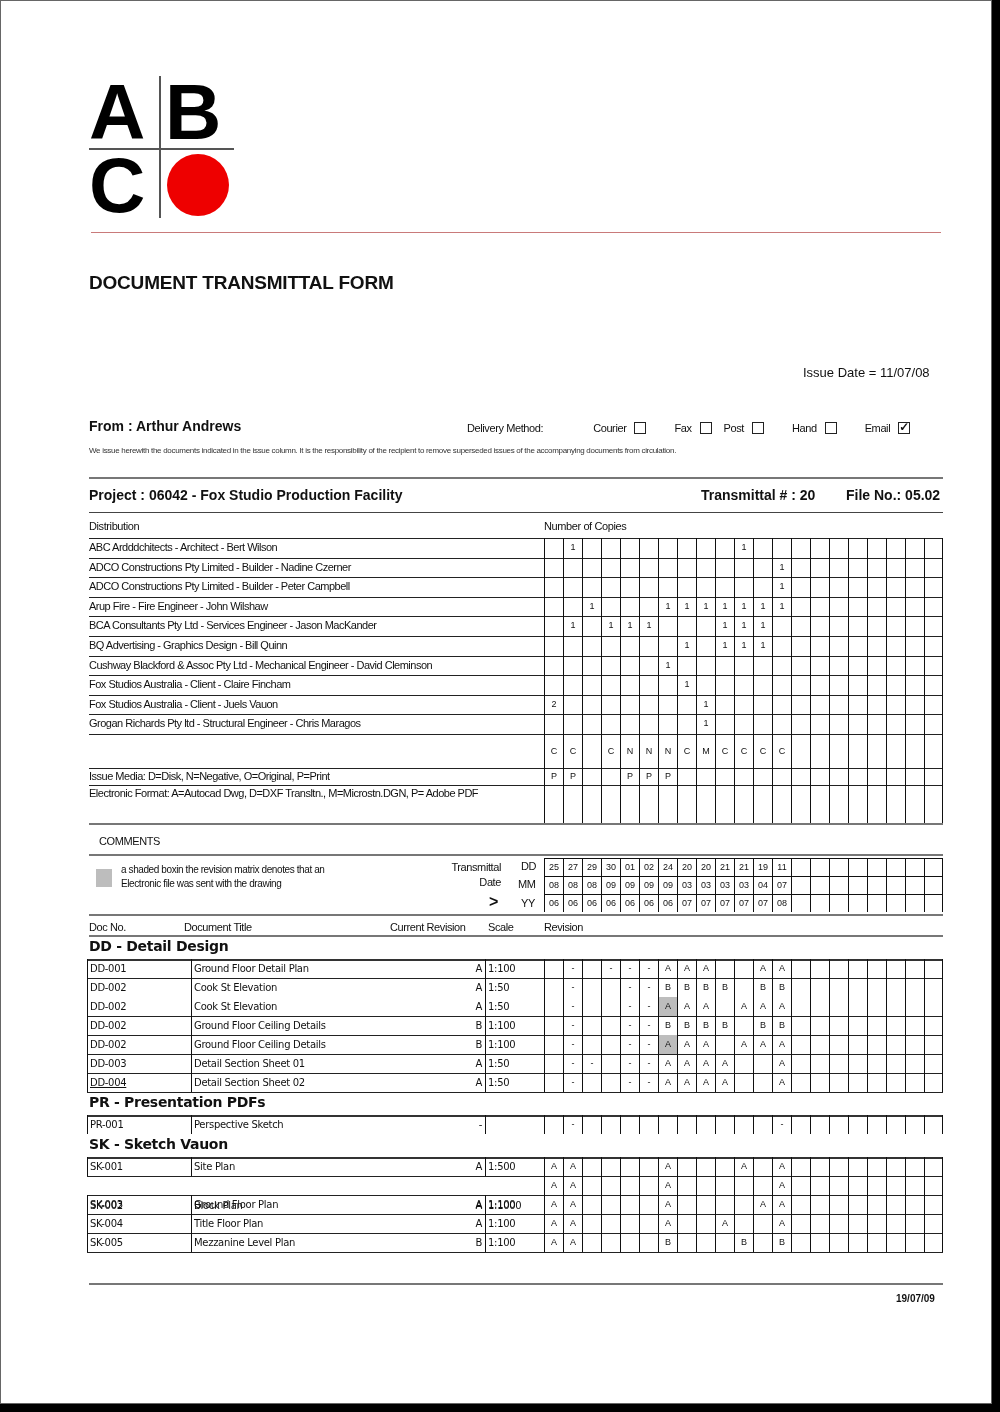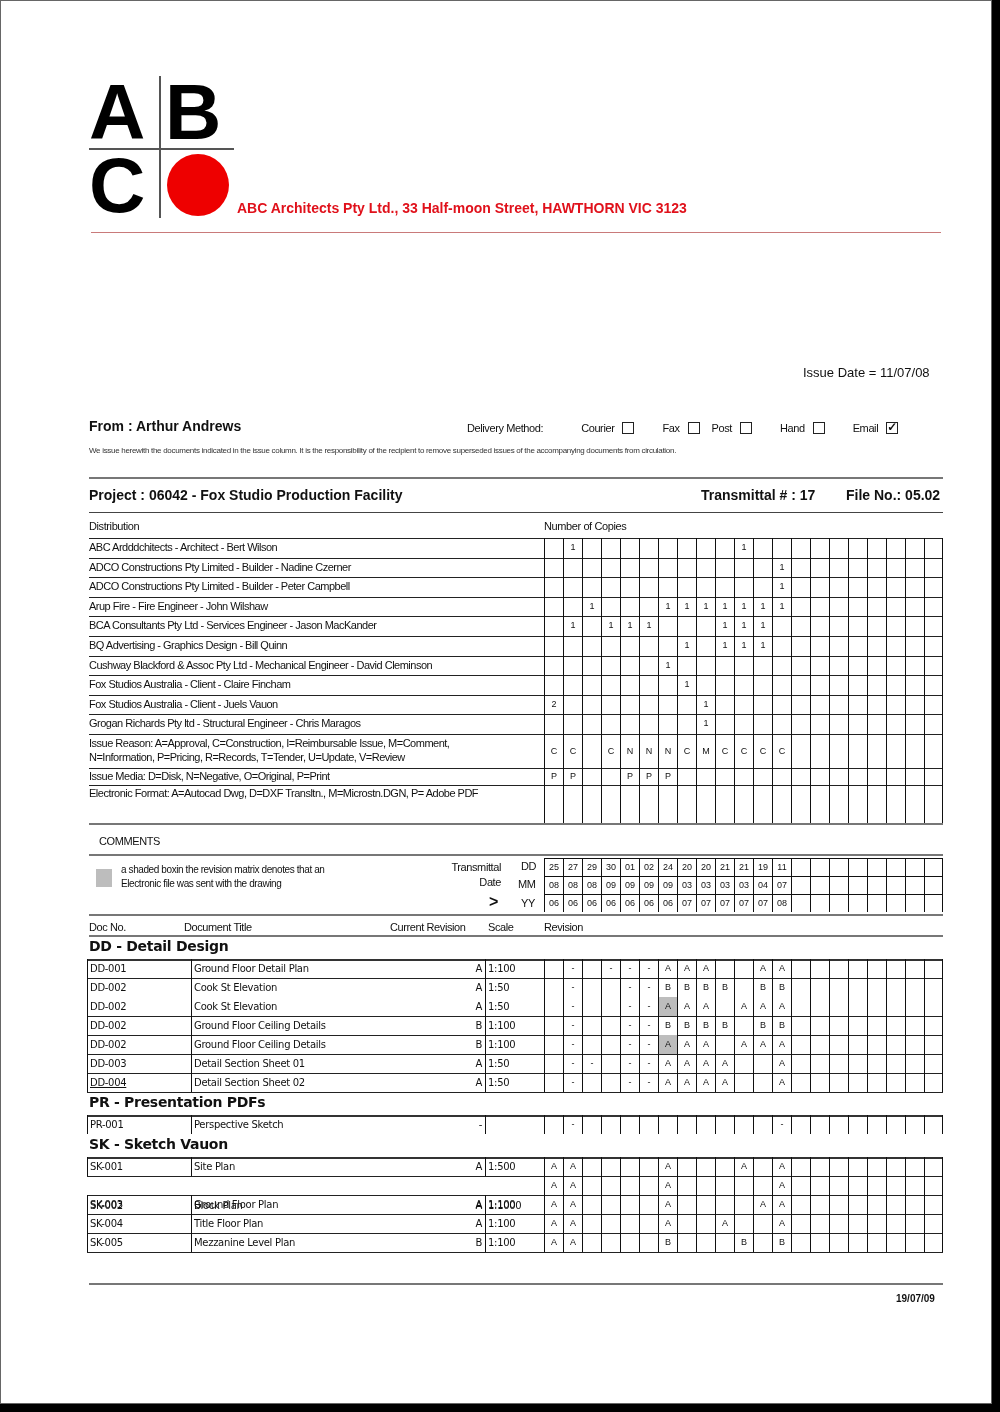"ABC Architects Pty Ltd., 33" div.abs { html: <div>ABC Architects Pty Ltd., 33 Half-moon Street, HAWTHORN VIC 3123</div> -> none }
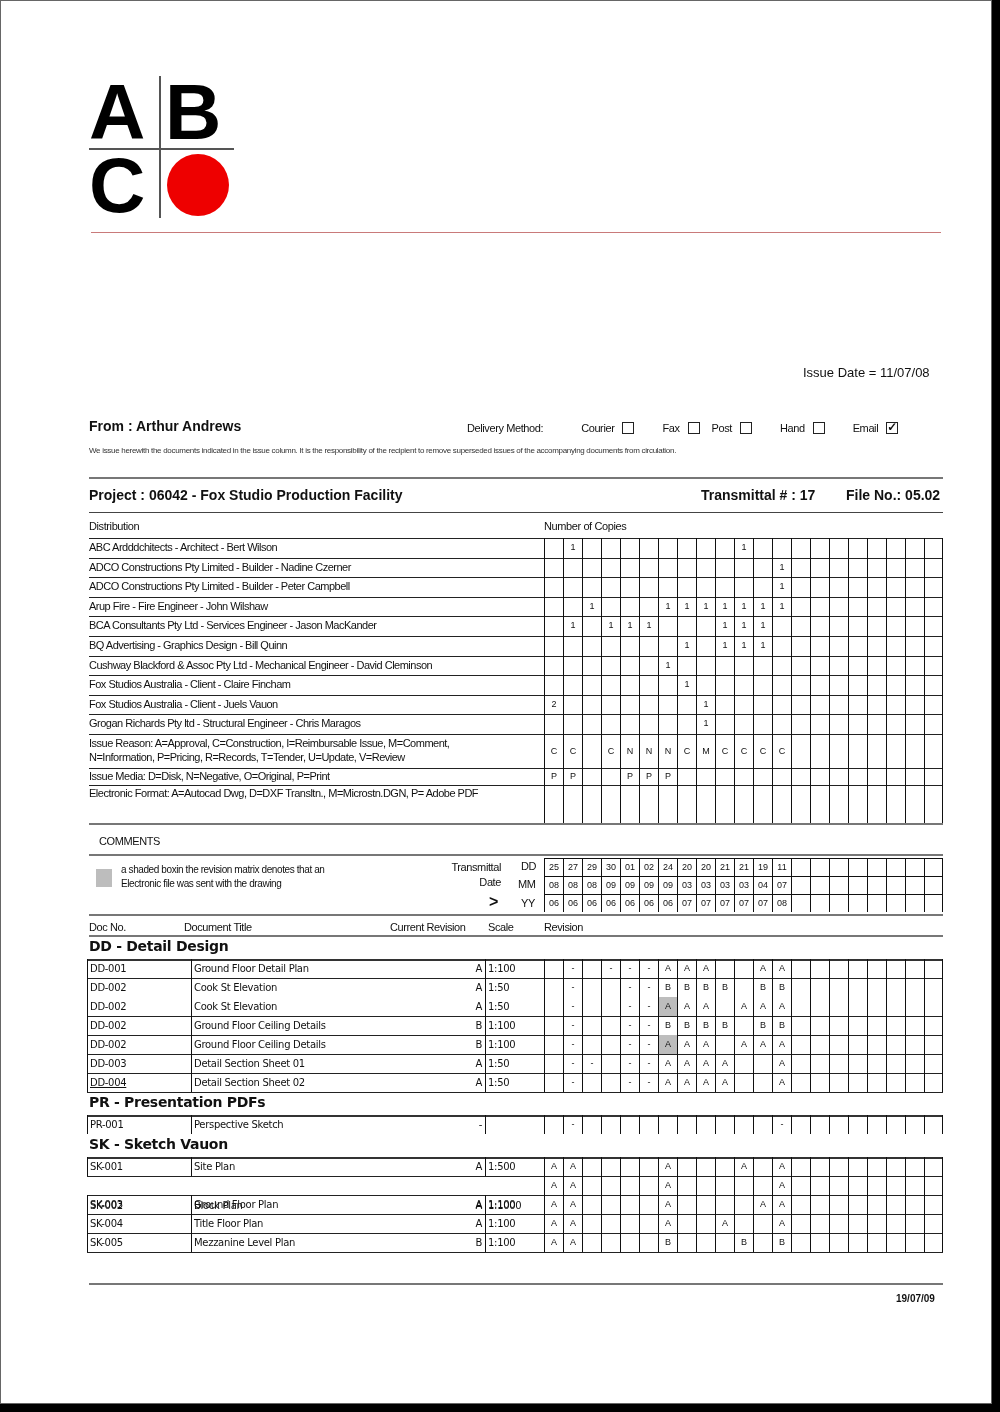"DOCUMENT TRANSMITTAL FORM" div.abs { html: none -> <div>DOCUMENT TRANSMITTAL FORM</div> }
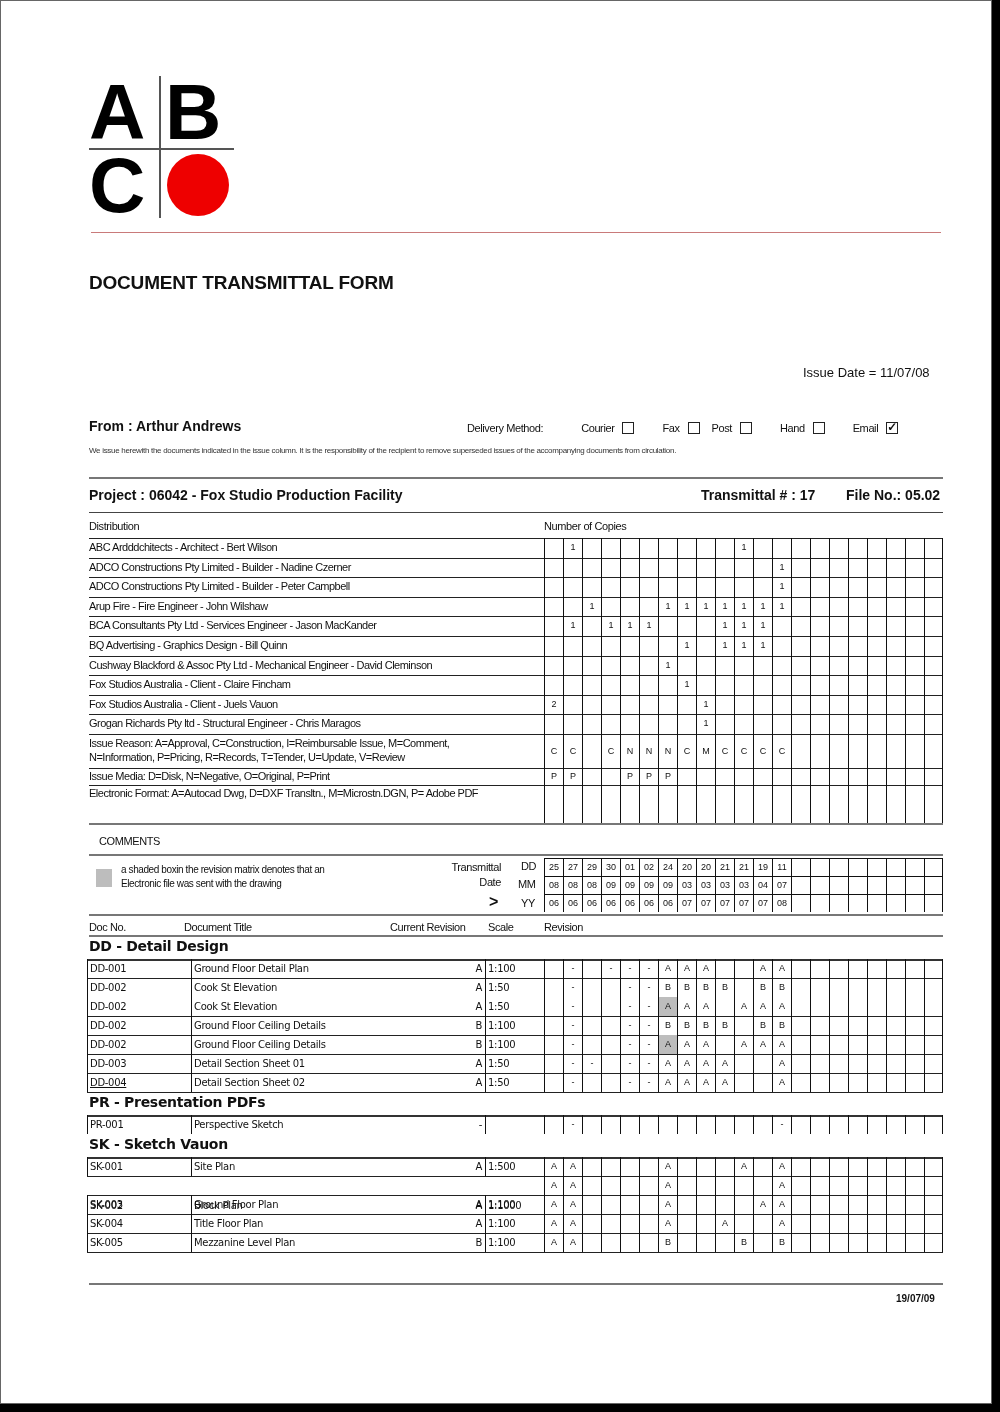"Courier" span.opt { margin-left: 0px -> 12px }
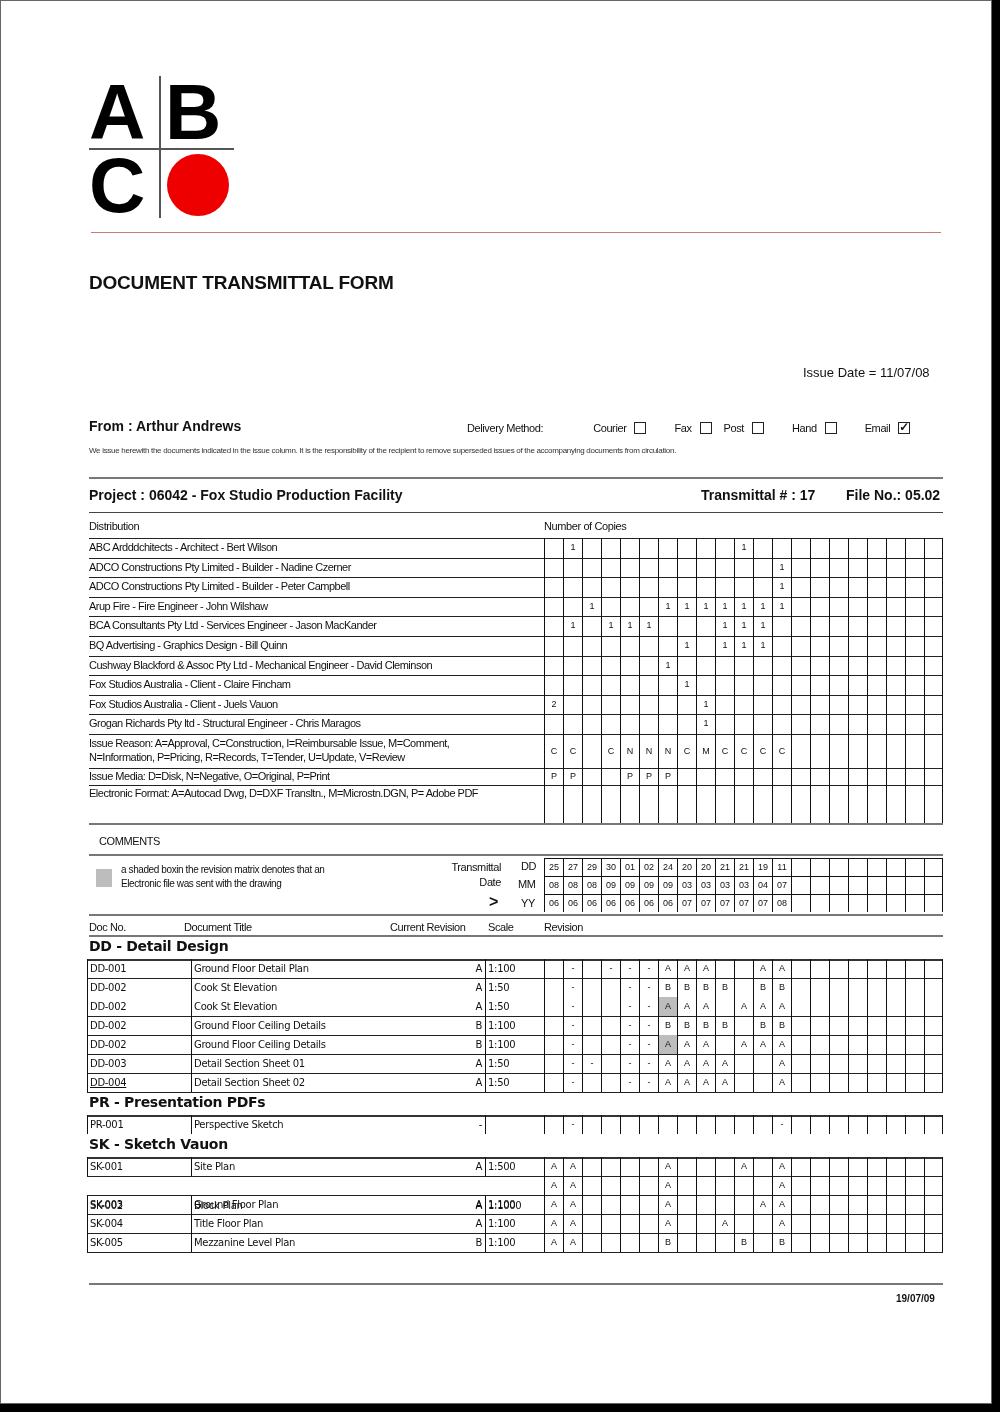"Transmittal # : 17" div.abs { text: 17 -> 20 }
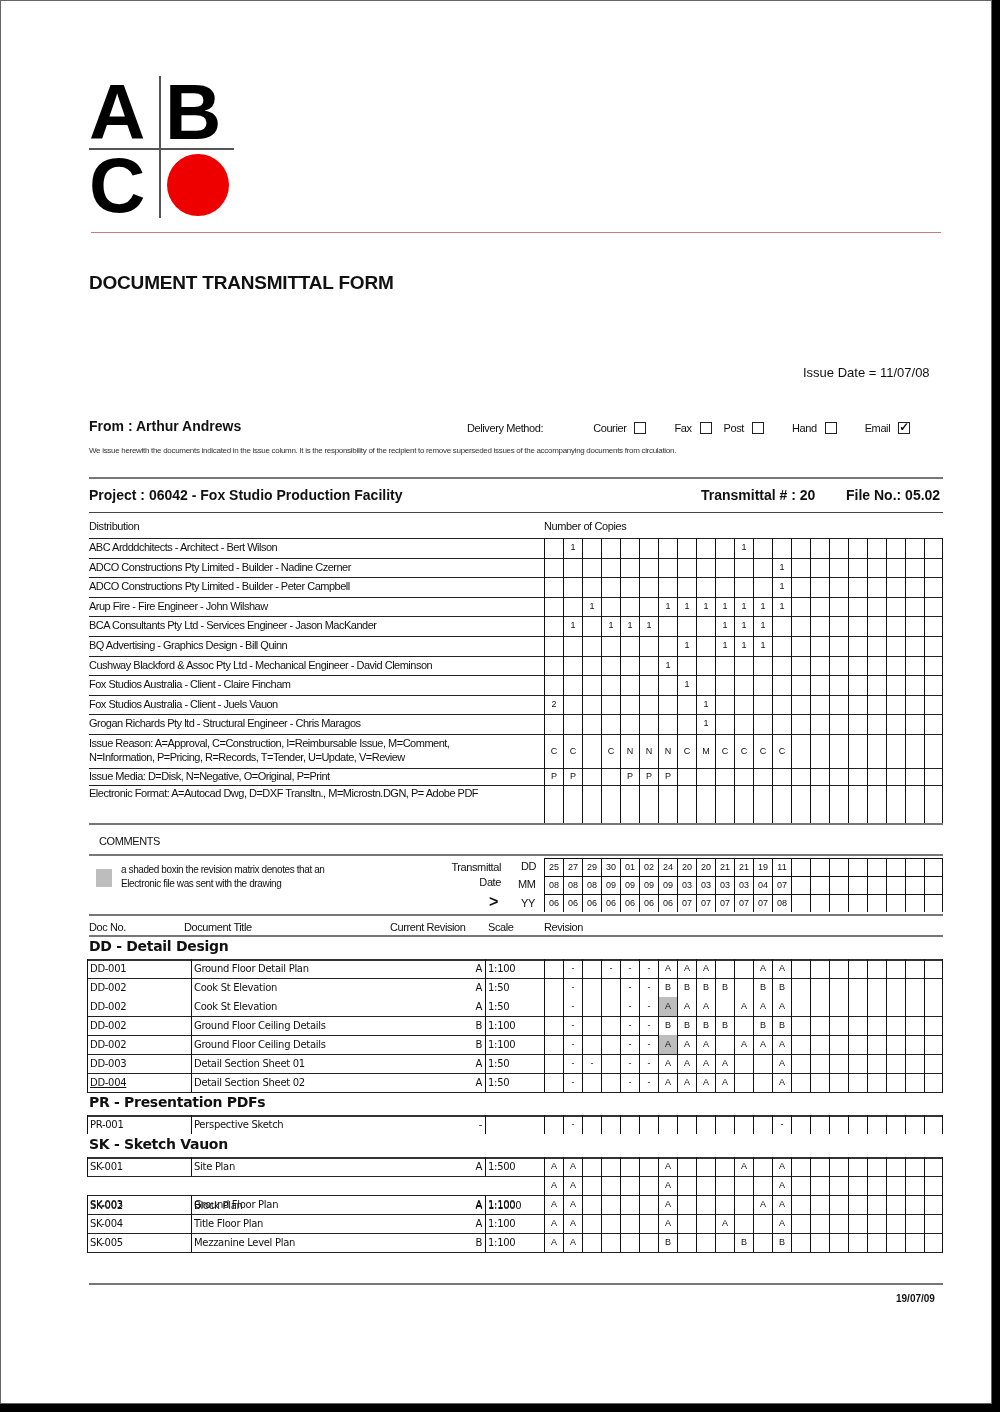"Issue Reason: A=Approval," div.distlabel { html: <div> <div>Issue Reason: A=Approval, C=Construction, I=Reimbursable Issue, M=Comment,</div> <div>N=Information, P=Pricing, R=Records, T=Tender, U=Update, V=Review</div> </div> -> none }
